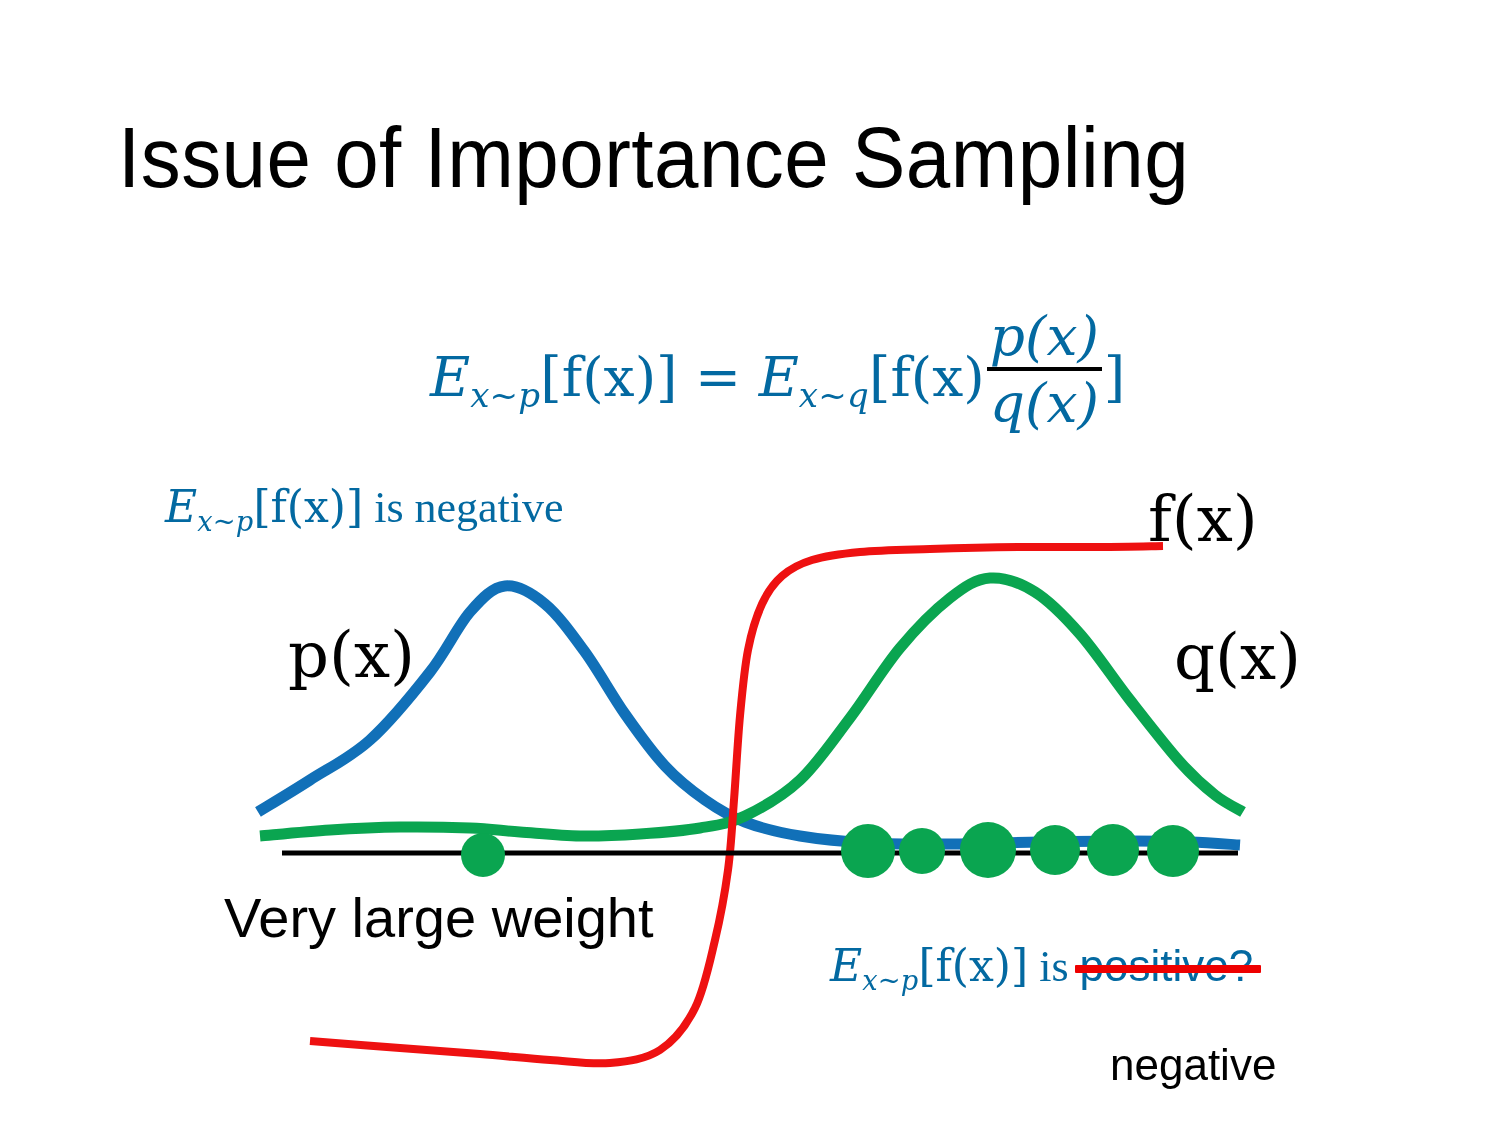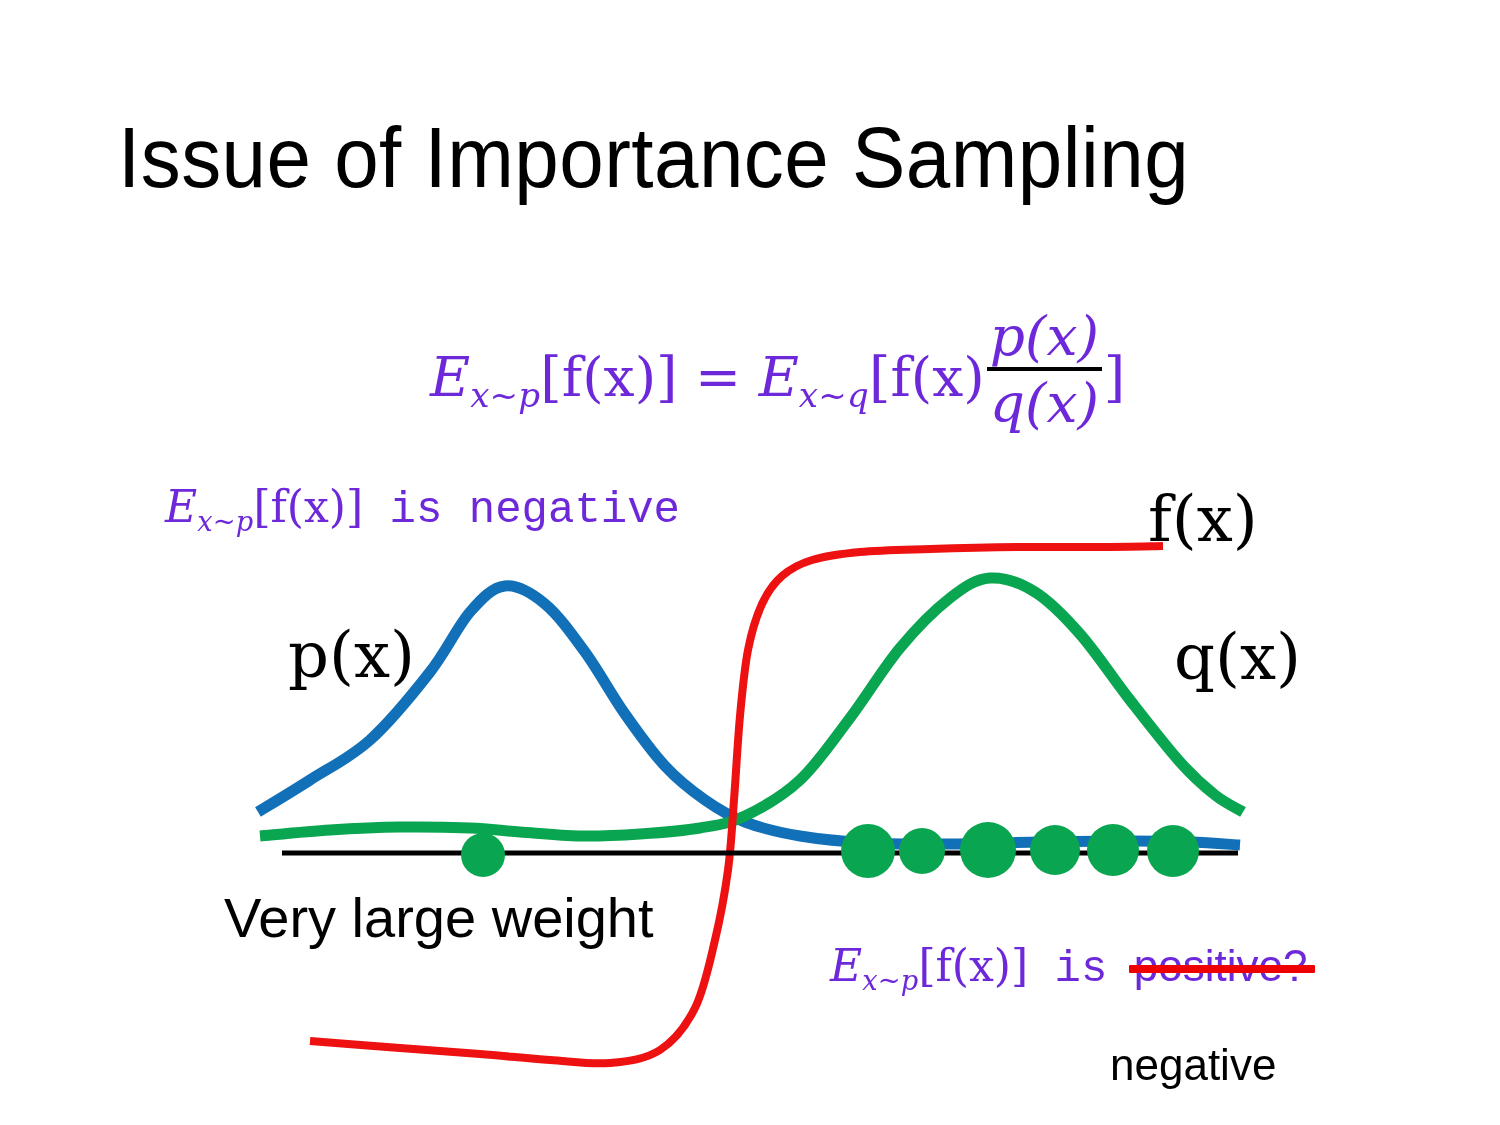"Ex~p[f(x)] = Ex~q[f(x)" .math { color: #6d28d9 -> #0369a1 }
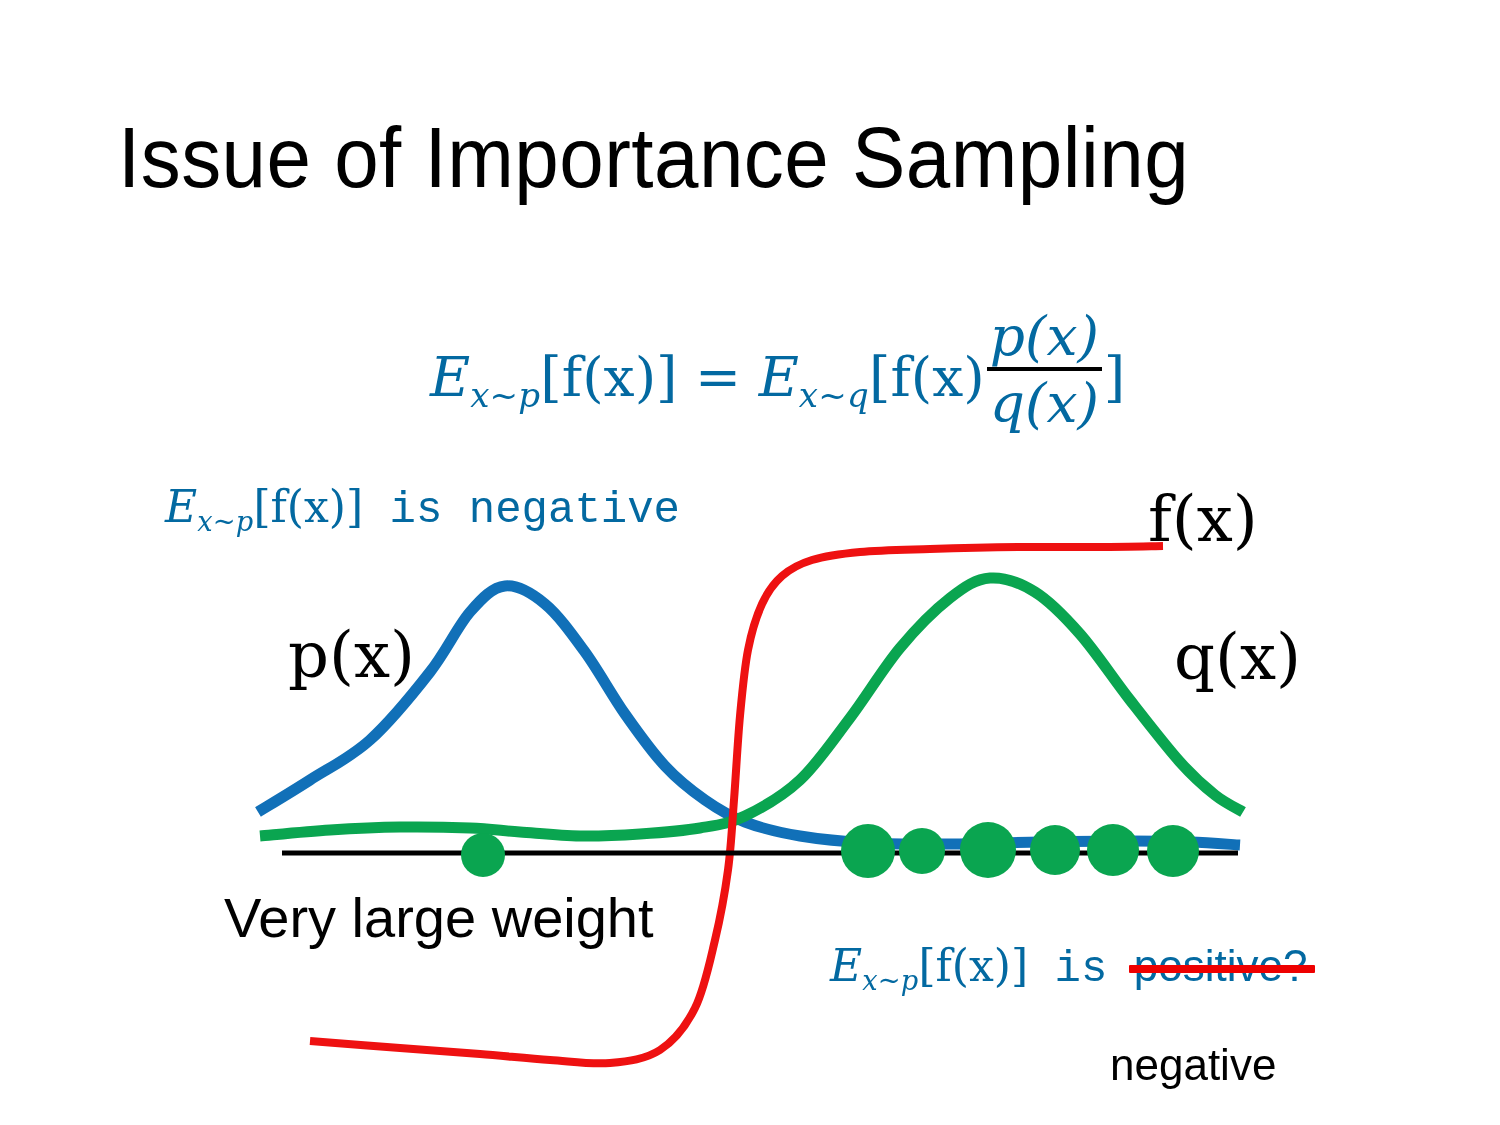"is negative" .plain { font-family: Liberation Mono, monospace -> Liberation Serif, serif }
